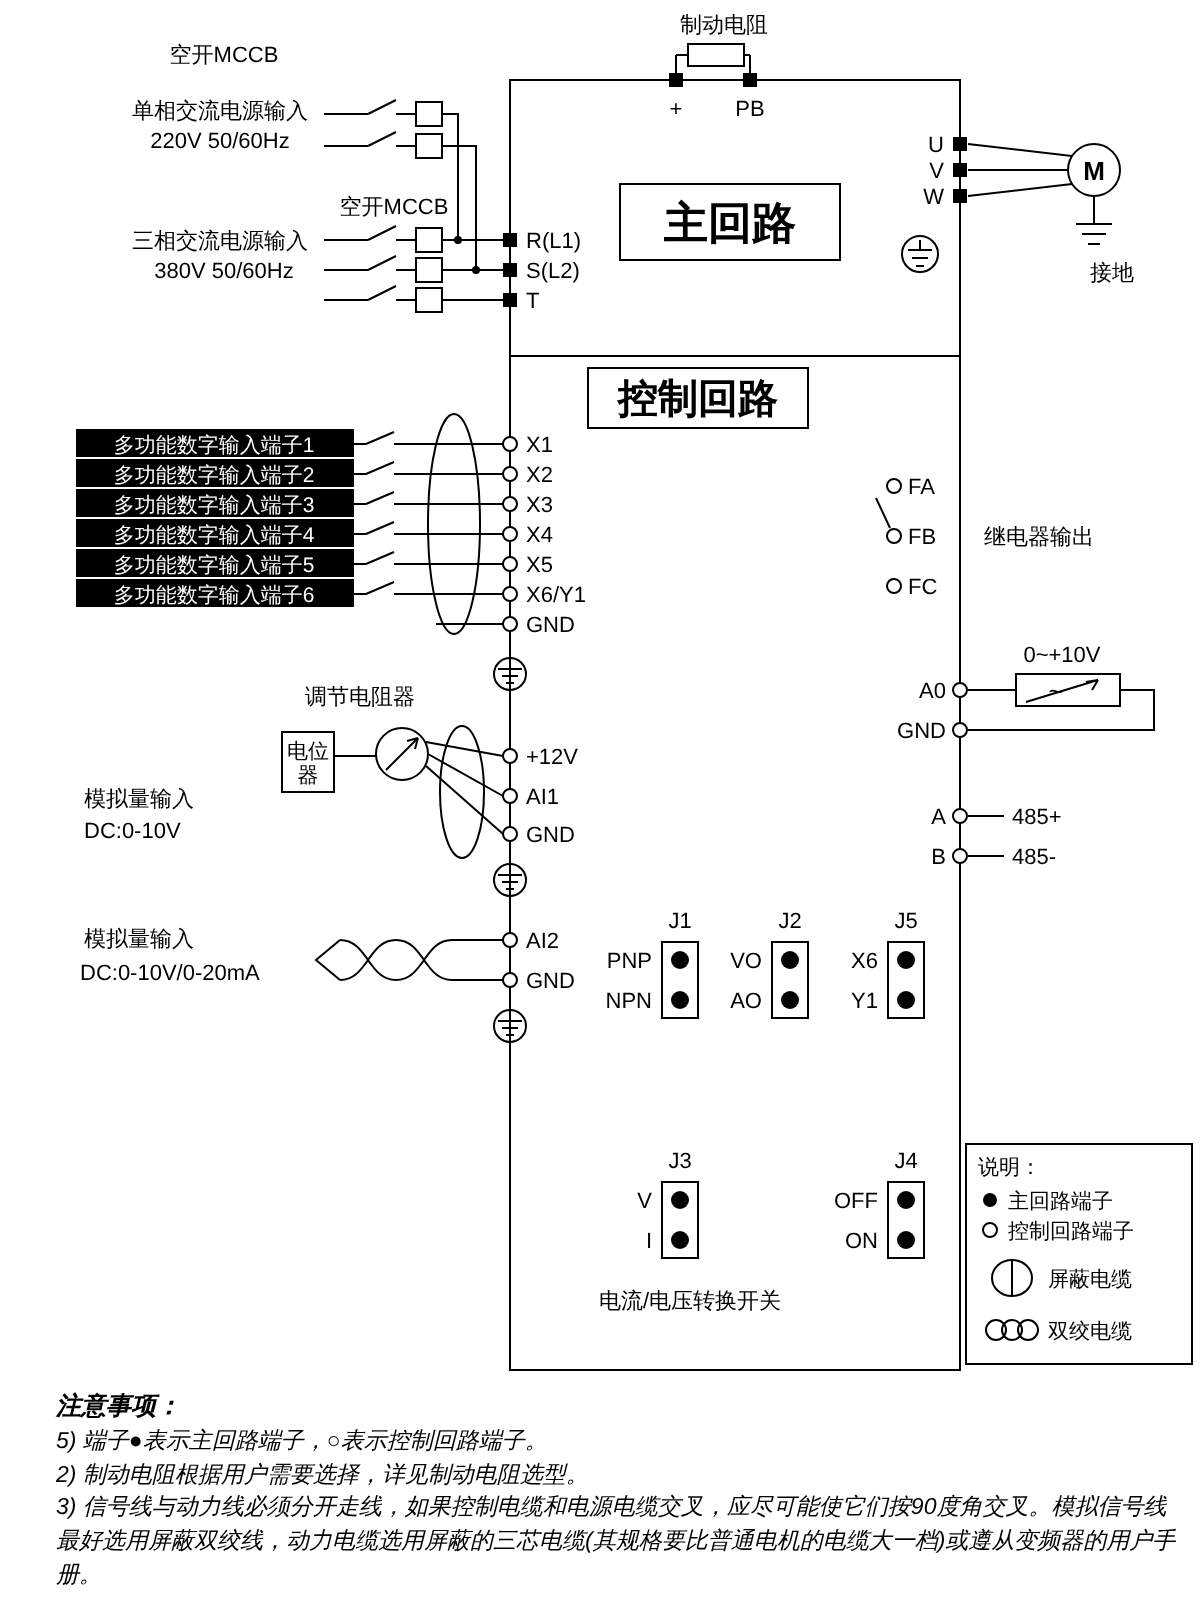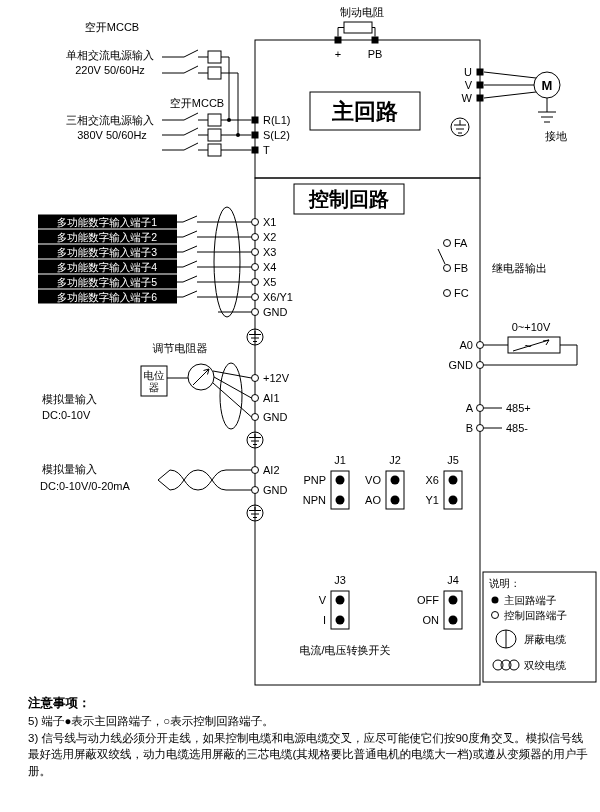"注意事项：" .notes div { font-style: none -> italic }
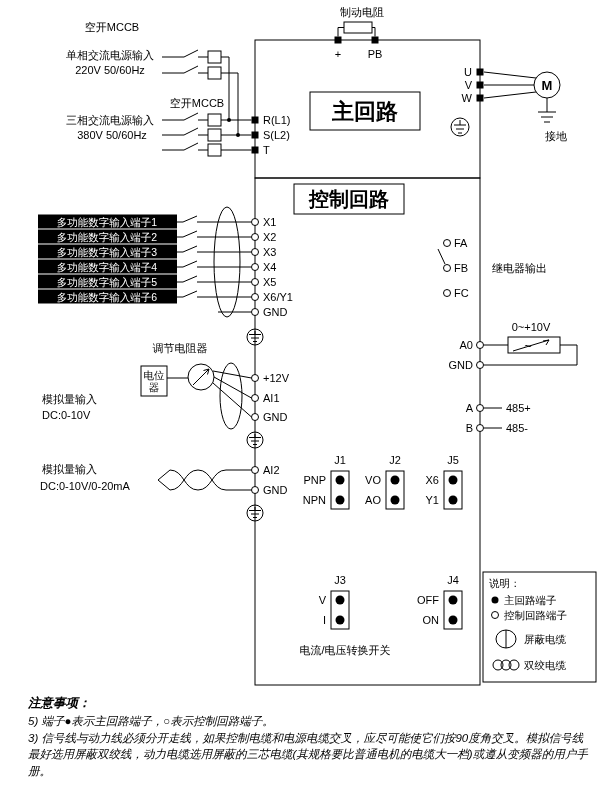"2) 制动电阻根据用户需要选择，详见制动电阻选型。" div { html: none -> <div>2) 制动电阻根据用户需要选择，详见制动电阻选型。</div> }
